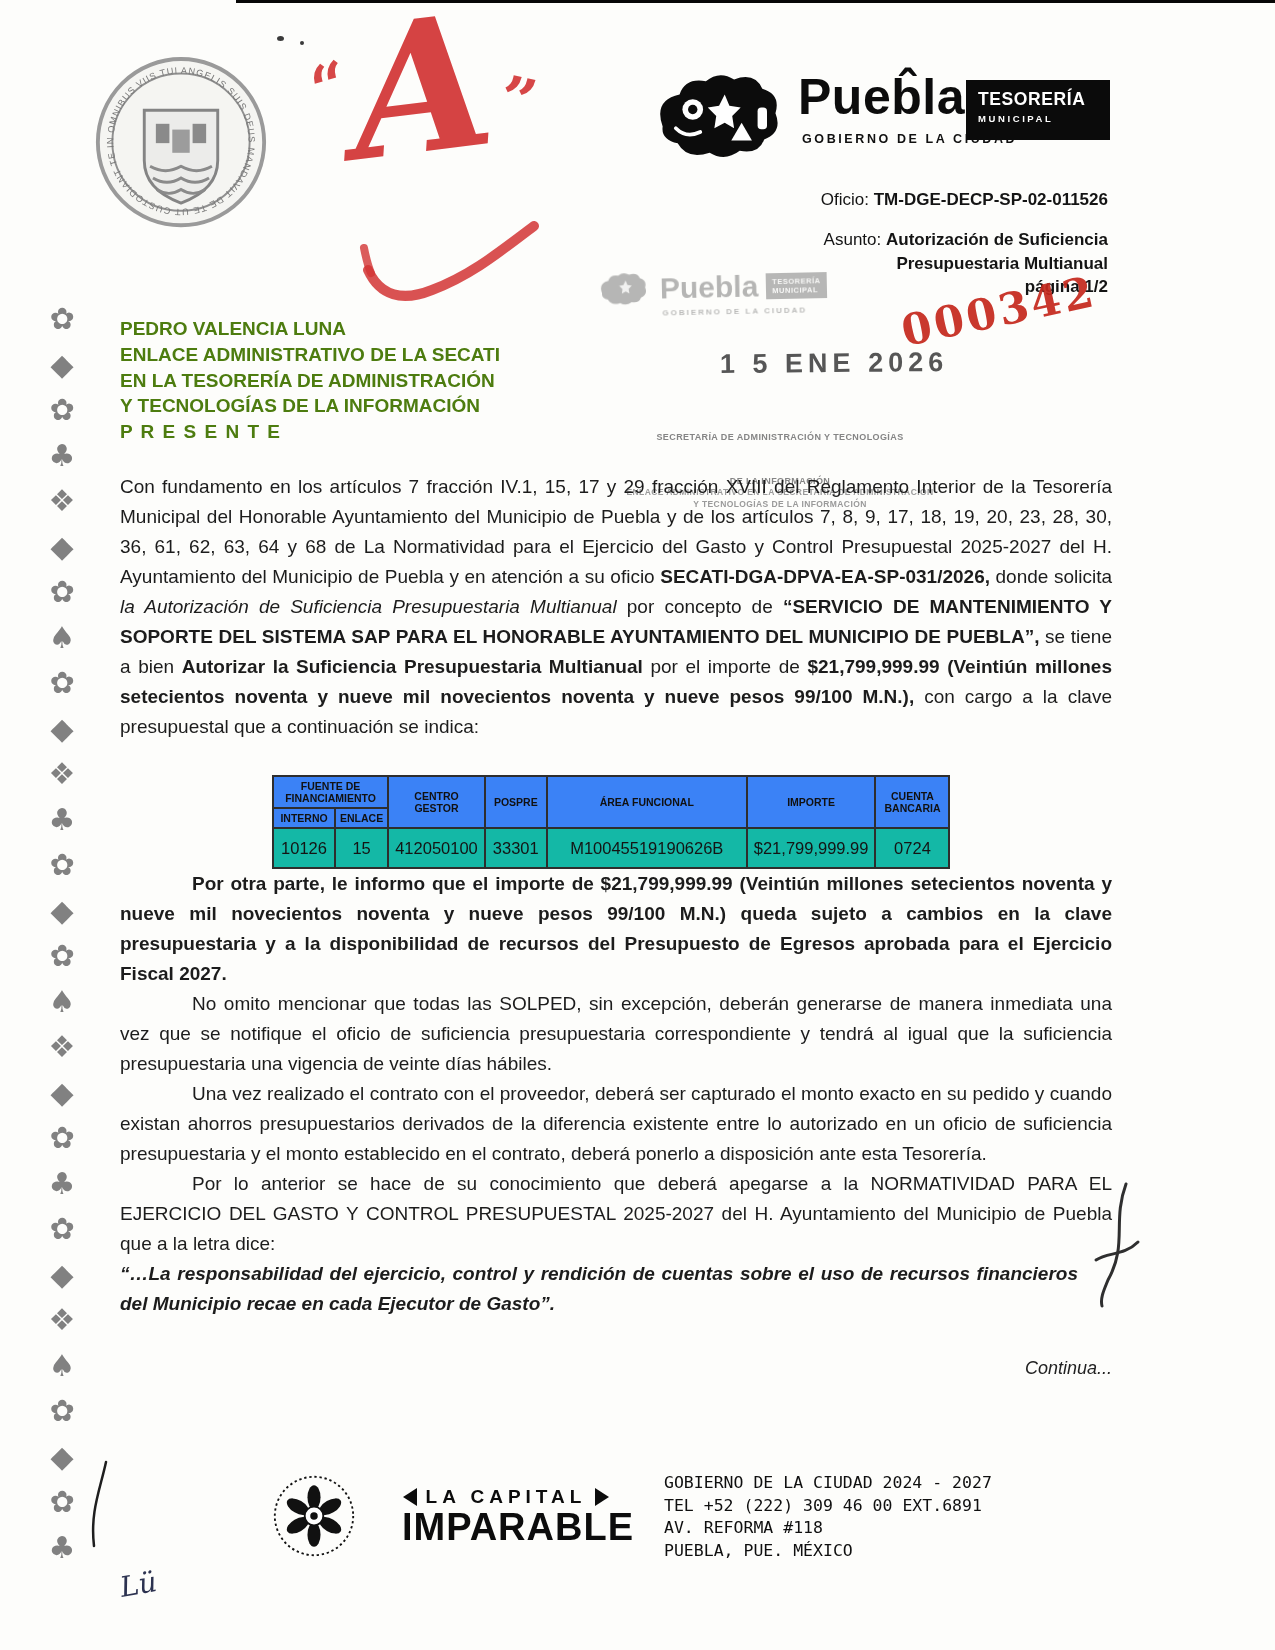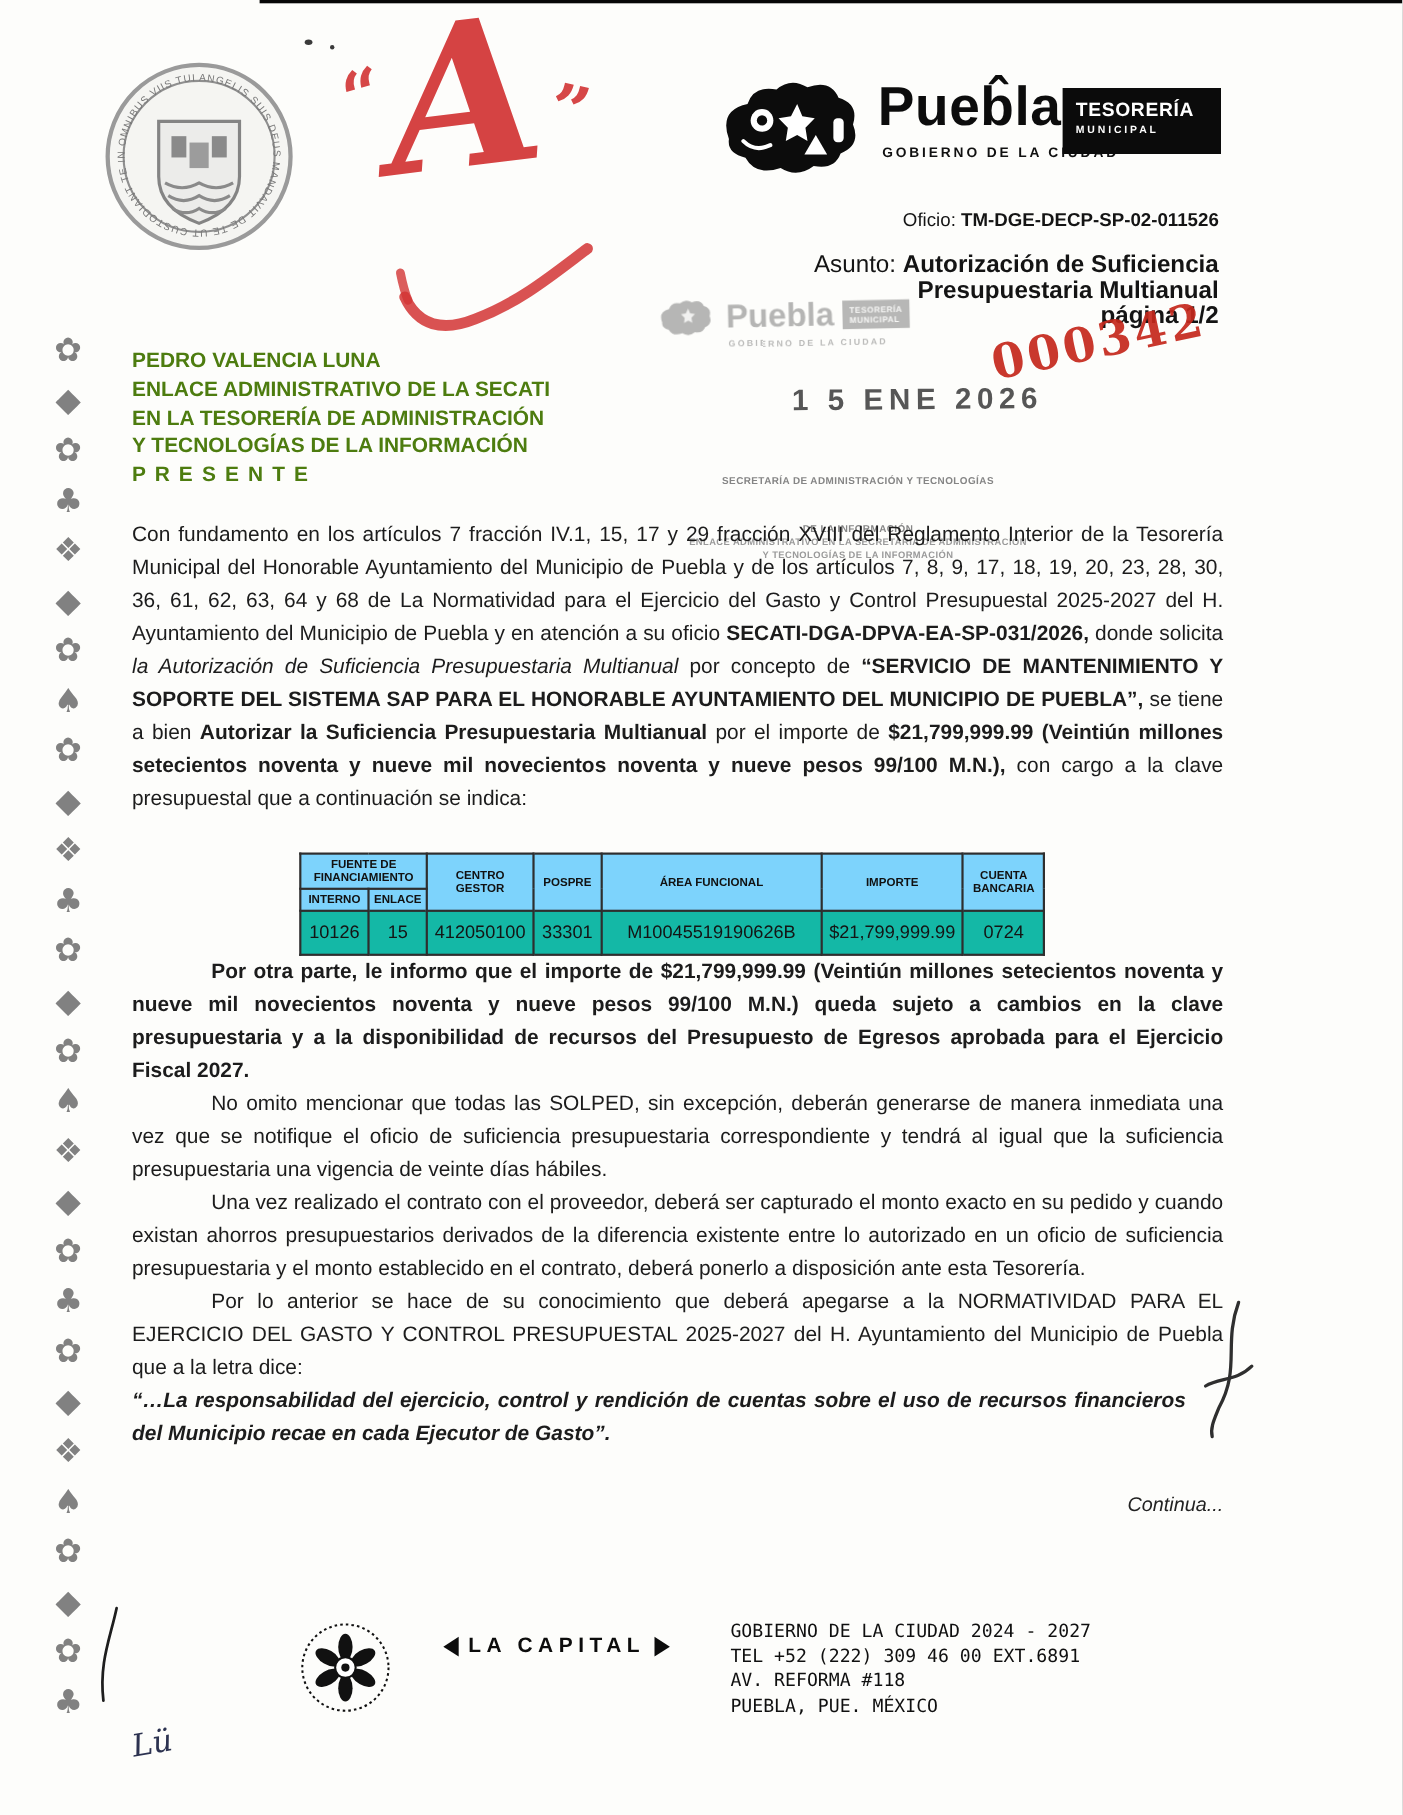"Asunto: Autorización de Suficiencia" .asunto { font-size: 22px -> 17px }
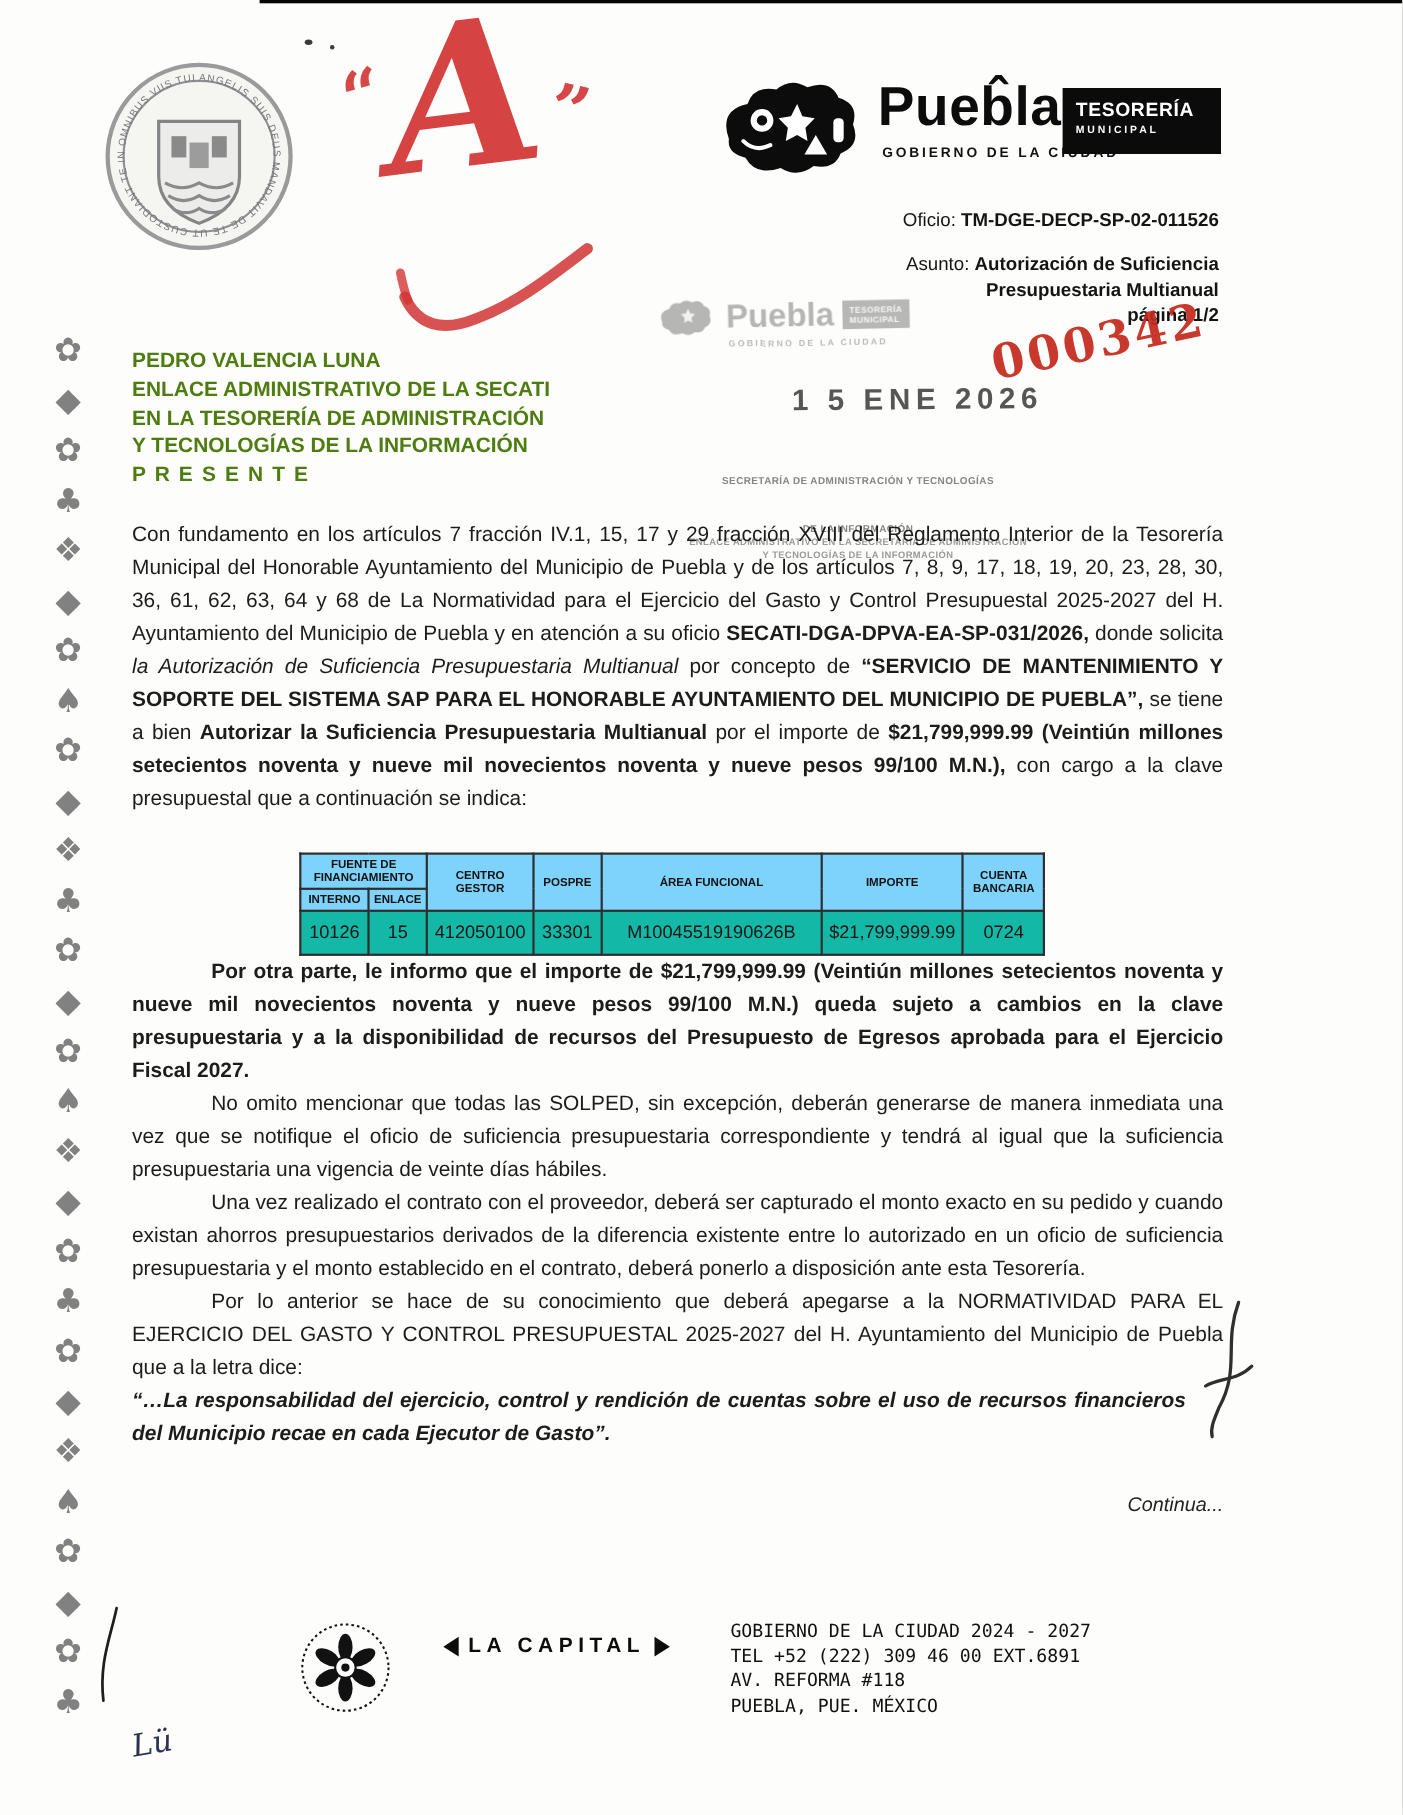"FUENTE DE FINANCIAMIENTO" .clave thead th { background: #7dd3fc -> #3b82f6 }
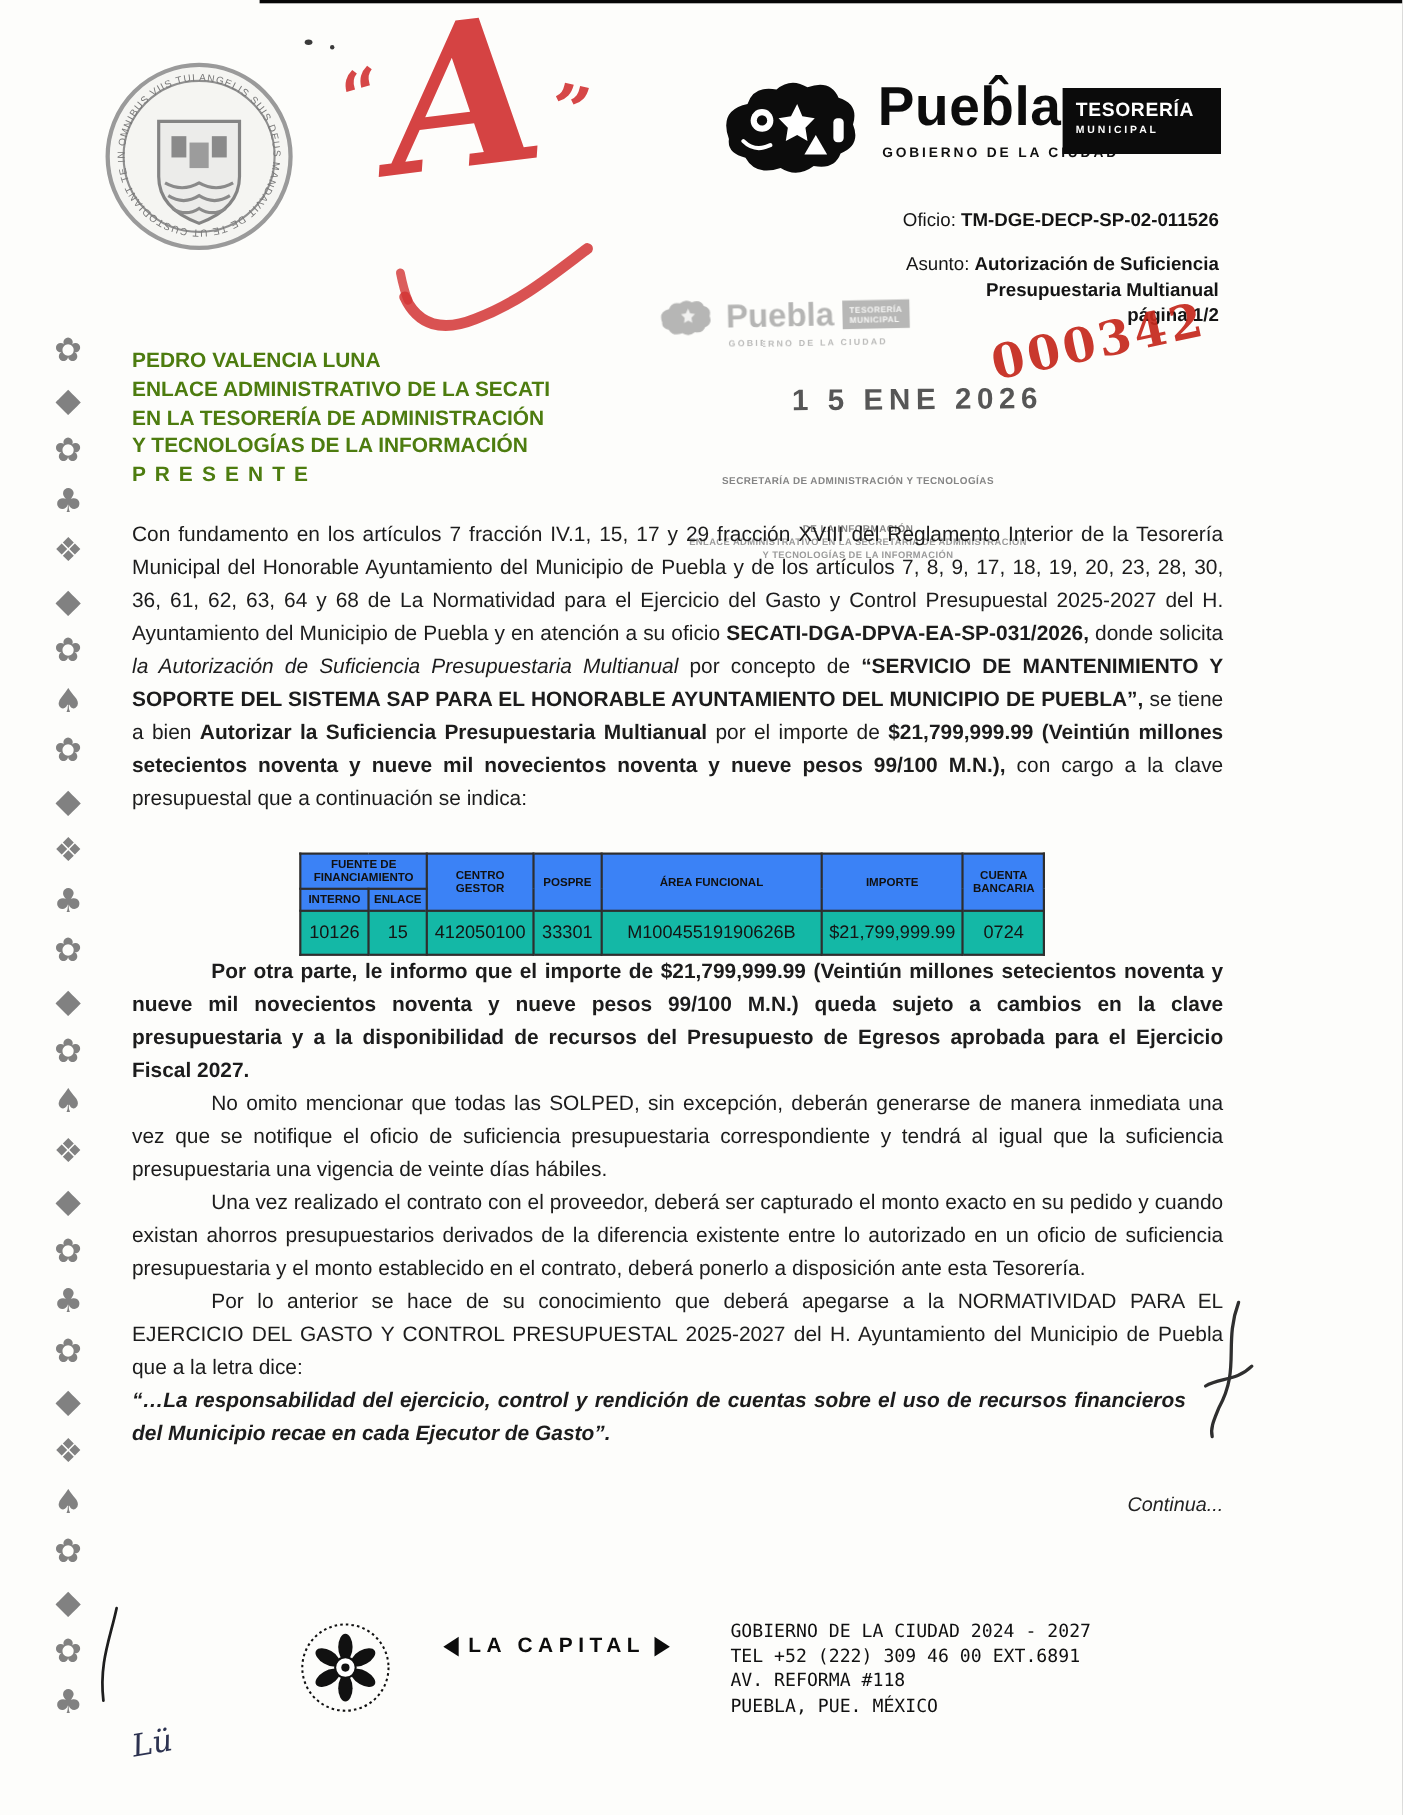"IMPARABLE" div.fb-bottom { html: none -> <div>IMPARABLE</div> }
